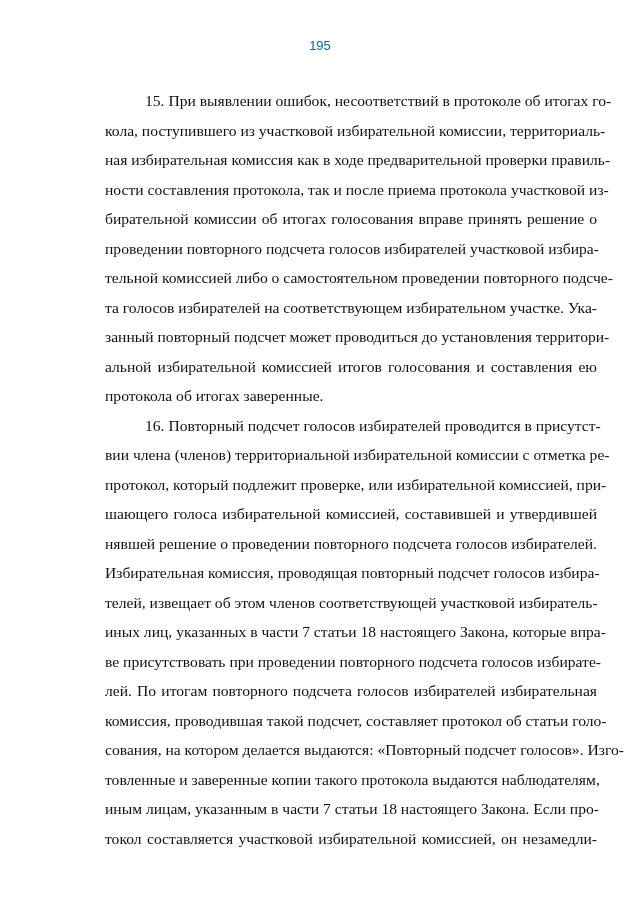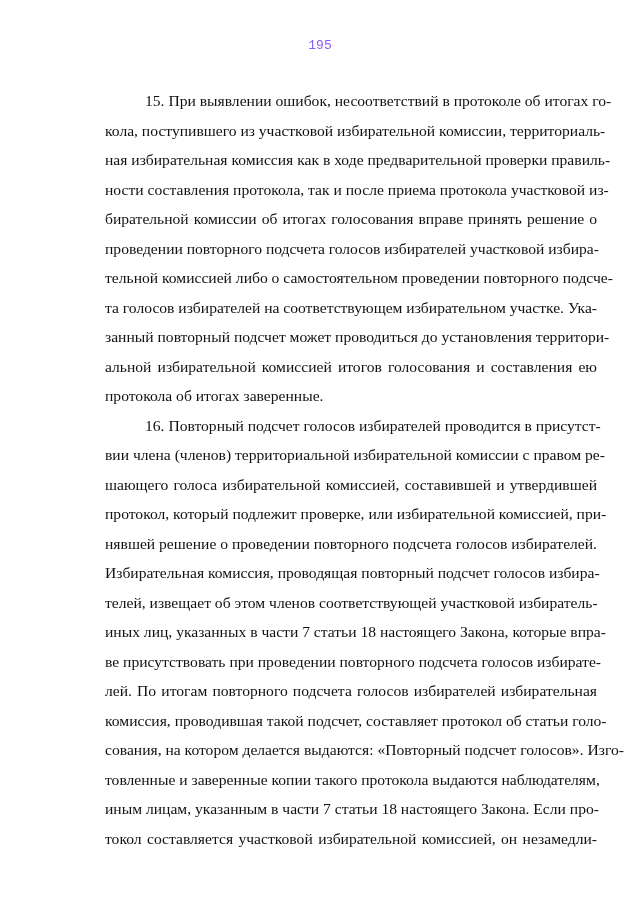"195" .page-number { color: #8b5cf6 -> #0369a1; font-family: Liberation Mono, monospace -> Liberation Sans, sans-serif }
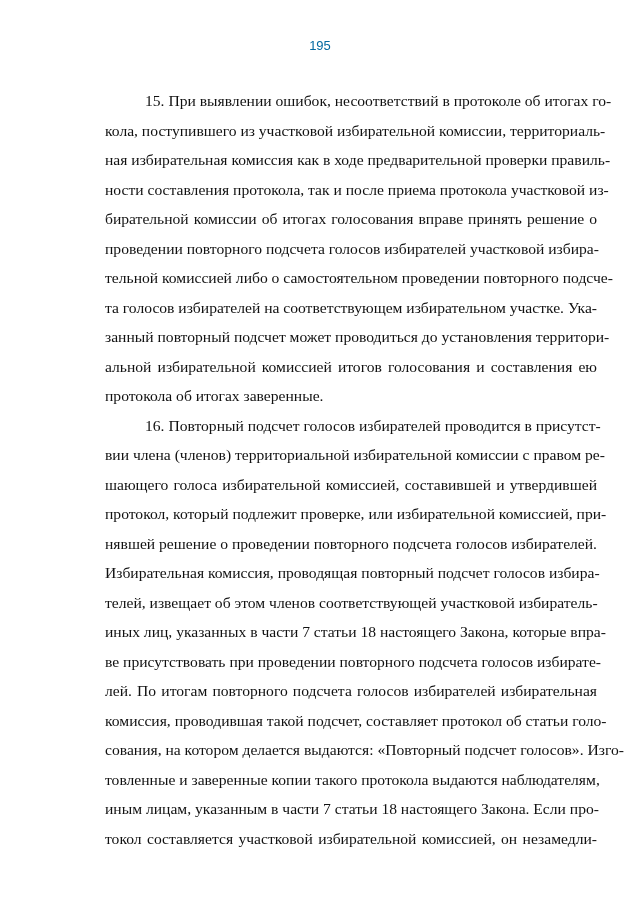"вии члена (членов) территориальной" div.line { text: правом -> отметка }
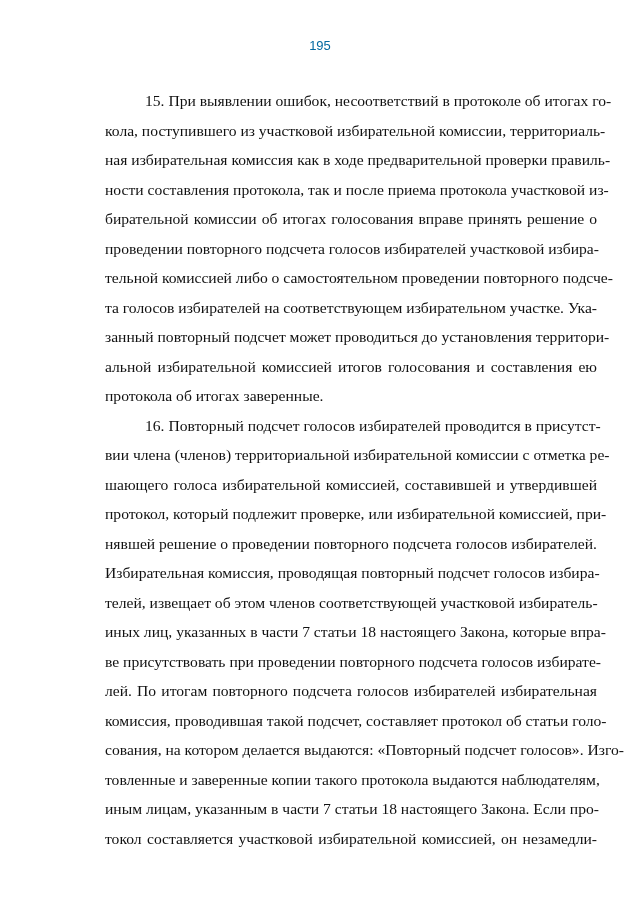"шающего голоса избирательной комиссией," div.line { order: before "протокол, который подлежит проверке, или" -> after "протокол, который подлежит проверке, или" }
